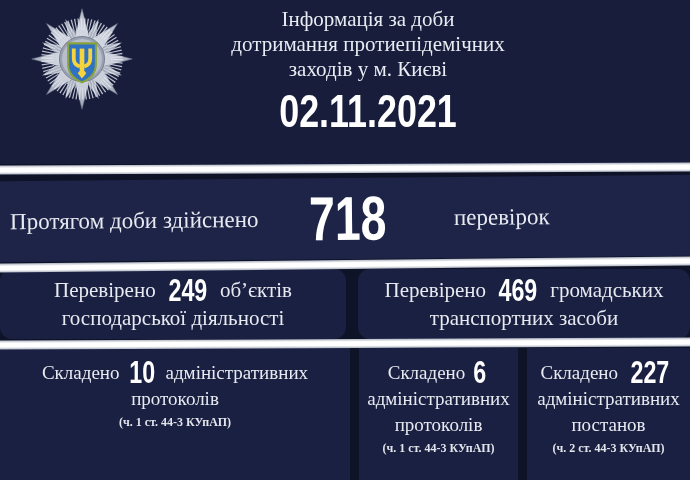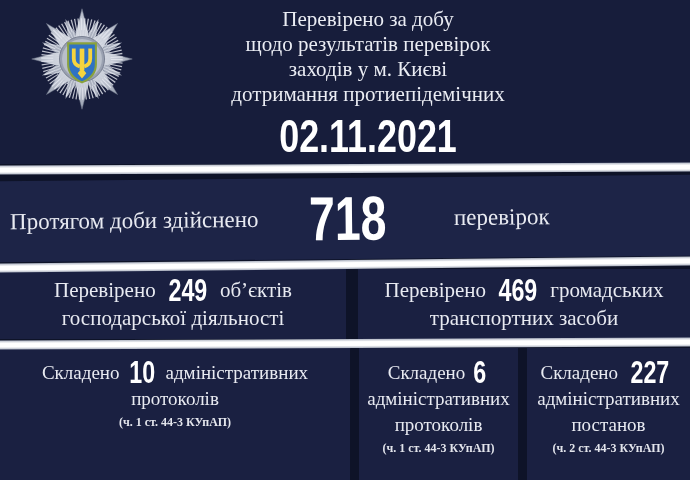"Перевірено за добу" div.title-line { text: Перевірено за добу -> Інформація за доби }
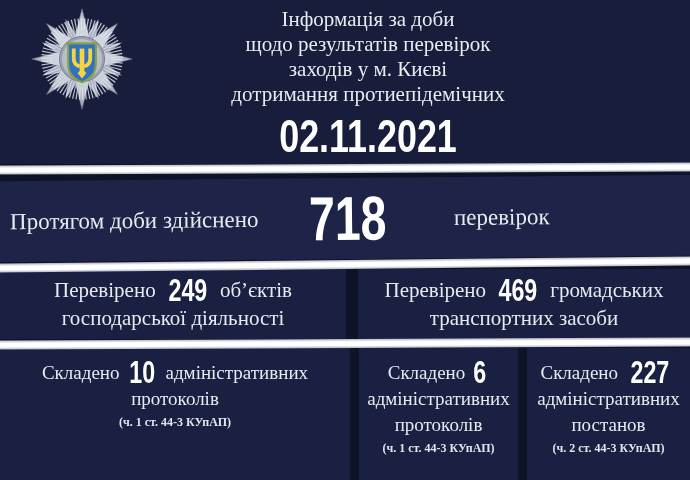"щодо результатів перевірок" div.title-line { html: <div>щодо результатів перевірок</div> -> none }
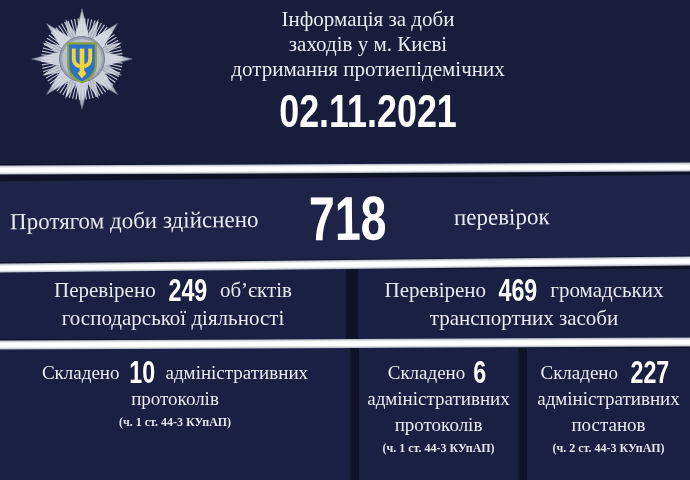"заходів у м. Києві" div.title-line { order: before "дотримання протиепідемічних" -> after "дотримання протиепідемічних" }
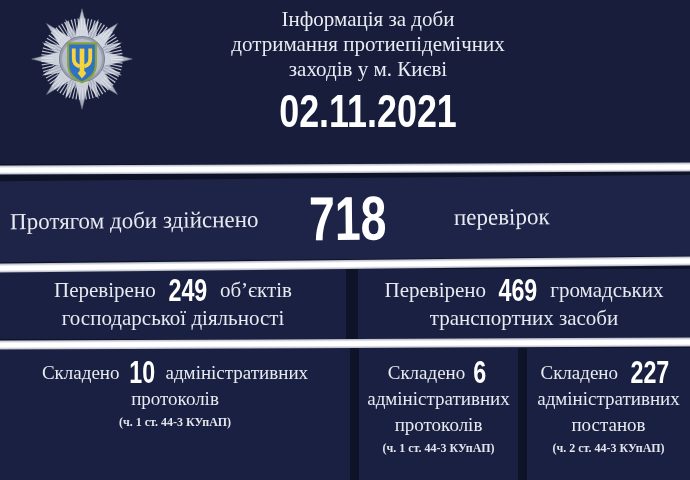"Перевірено 249 об’єктів" .row2 .box { border-radius: none -> 12px }
